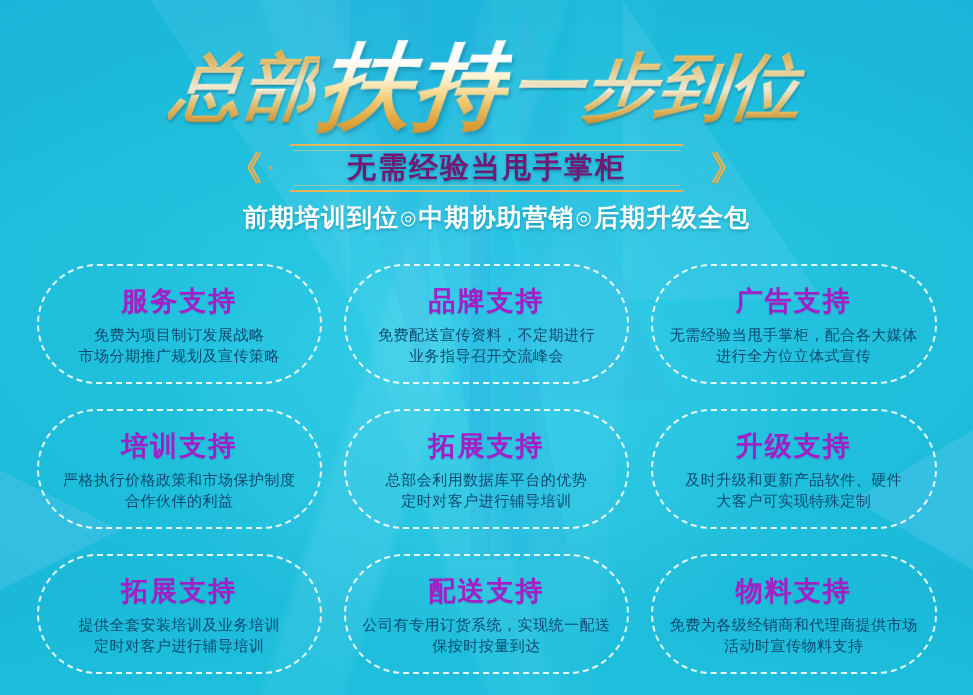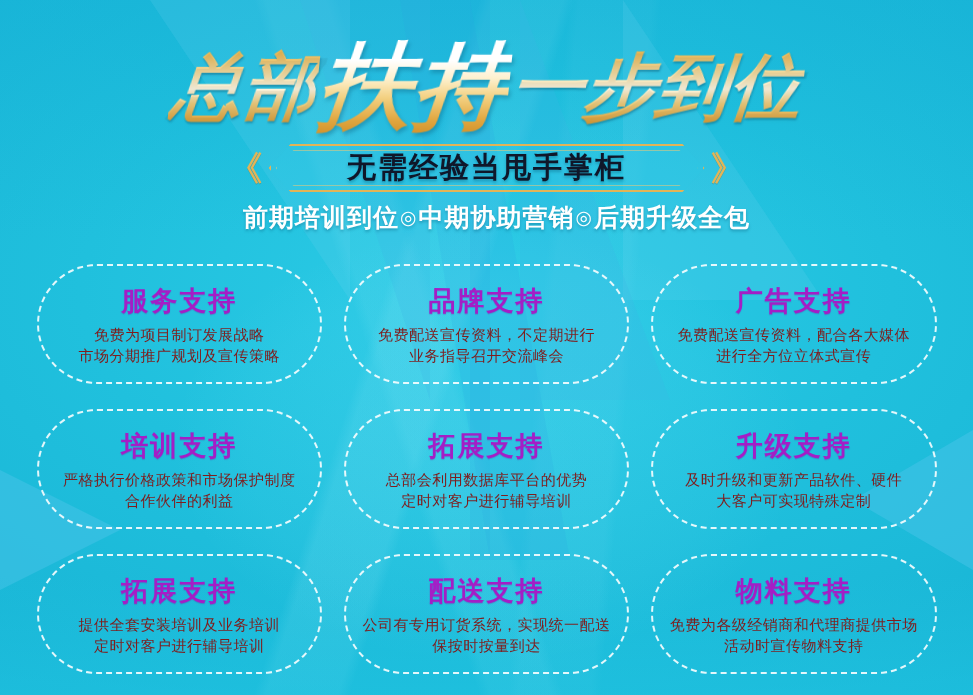"无需经验当甩手掌柜" .ribbon-text { color: #0f172a -> #701a75 }
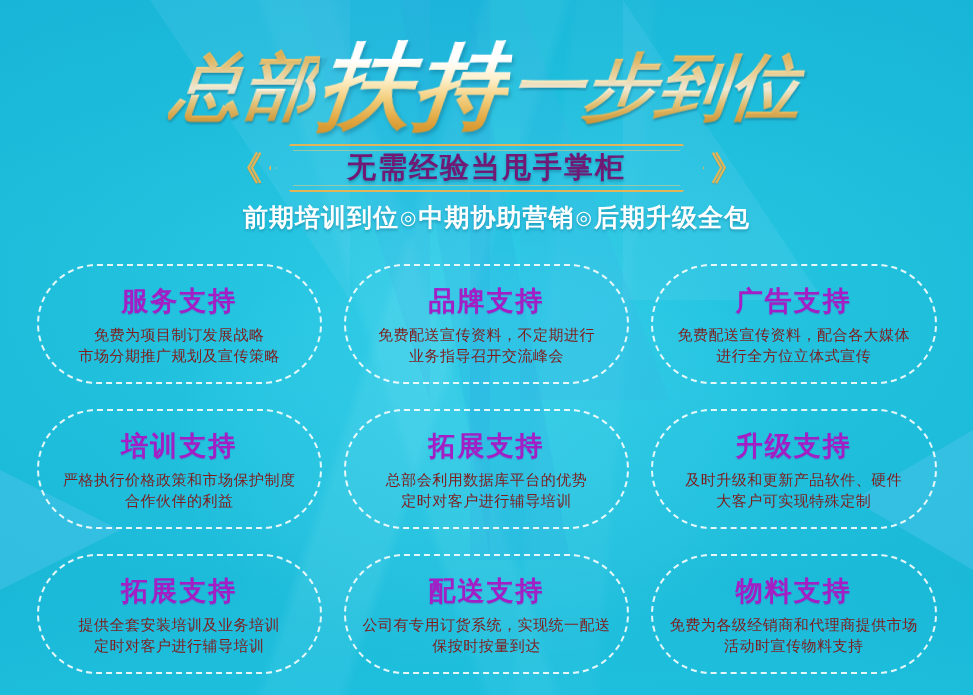"免费为项目制订发展战略" .card-line { color: #7f1d1d -> #0c4a6e }
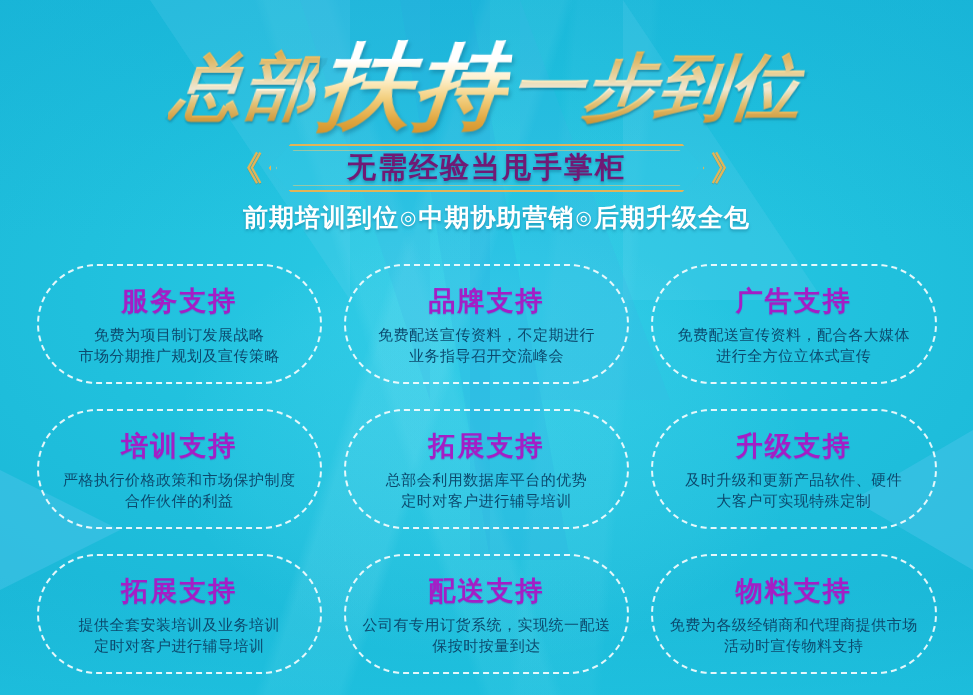"免费配送宣传资料，配合各大媒体" div.card-line { text: 免费配送宣传资料 -> 无需经验当甩手掌柜 }
